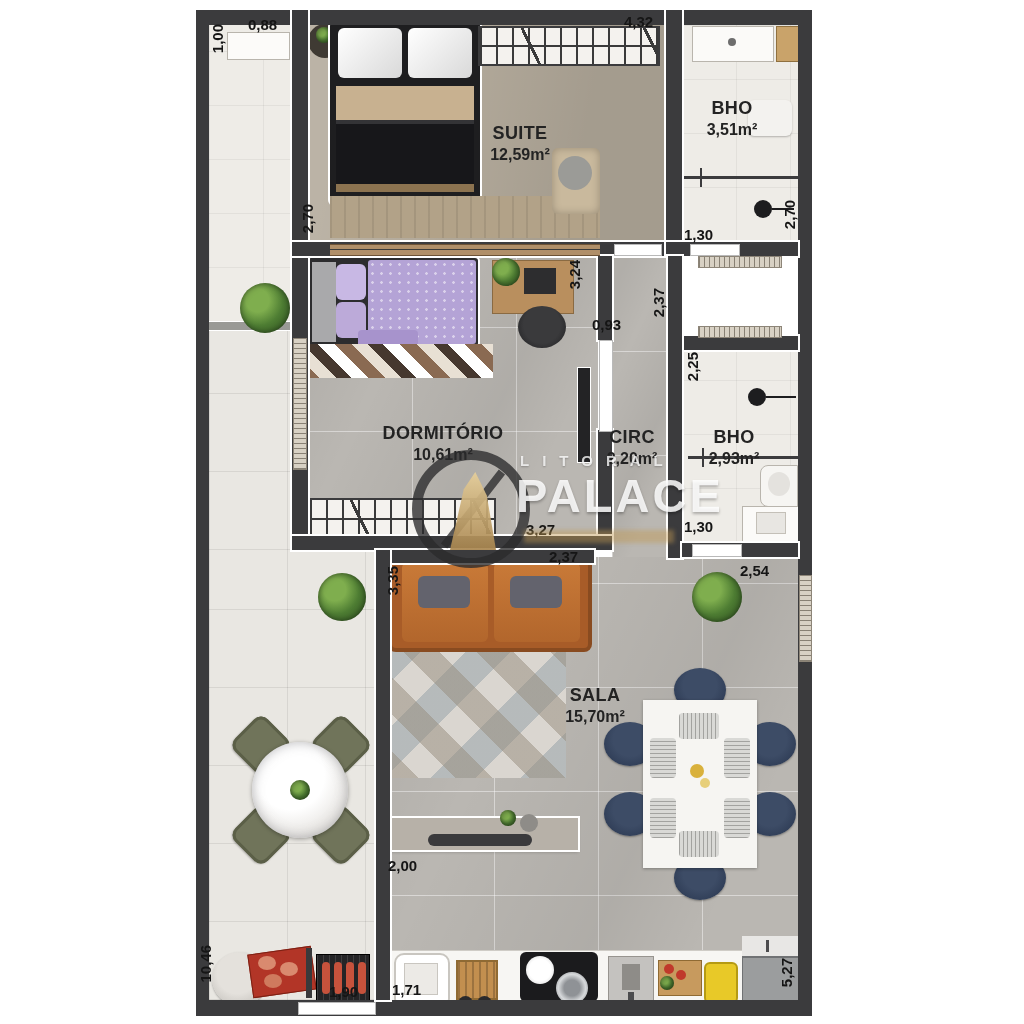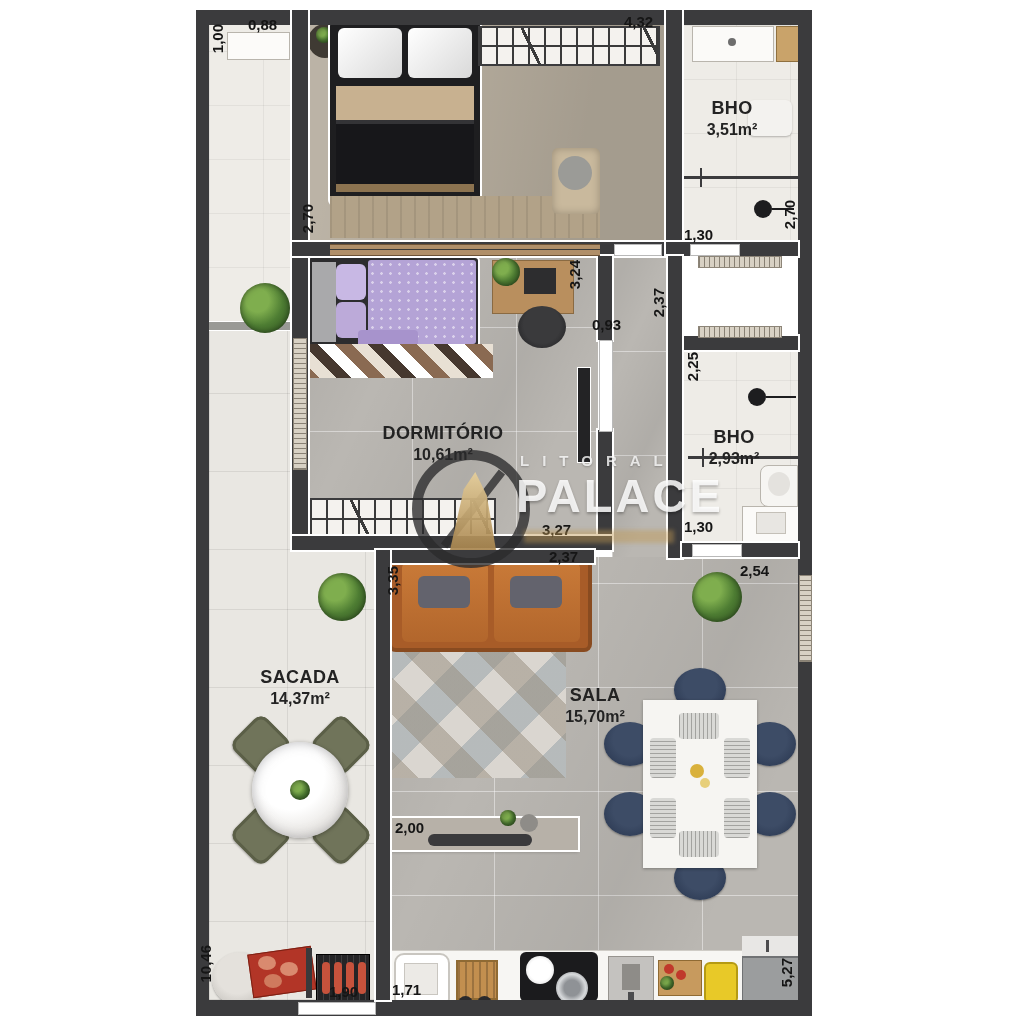"SUITE" div.room-label { html: none -> <div> <span>SUITE</span> <span>12,59m²</span> </div> }
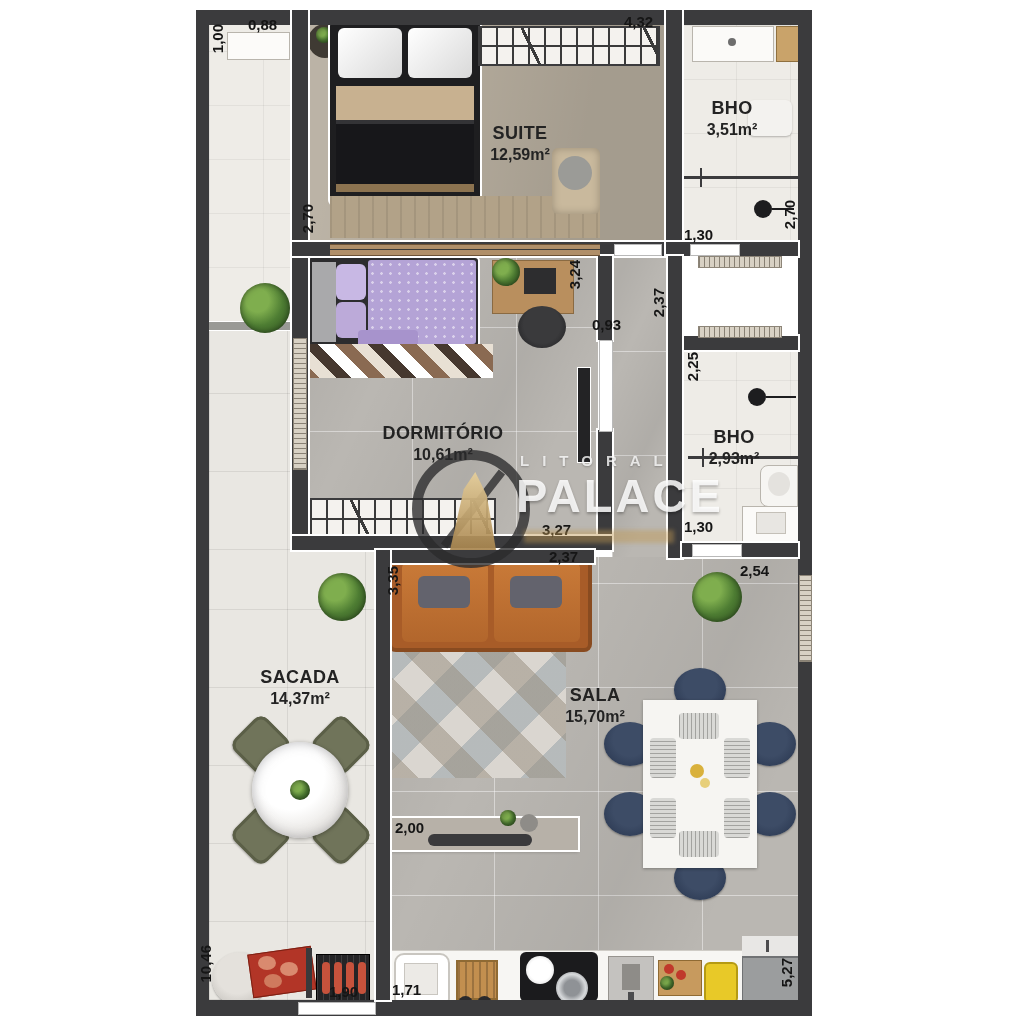"CIRC" div.room-label { html: none -> <div> <span>CIRC</span> <span>2,20m²</span> </div> }
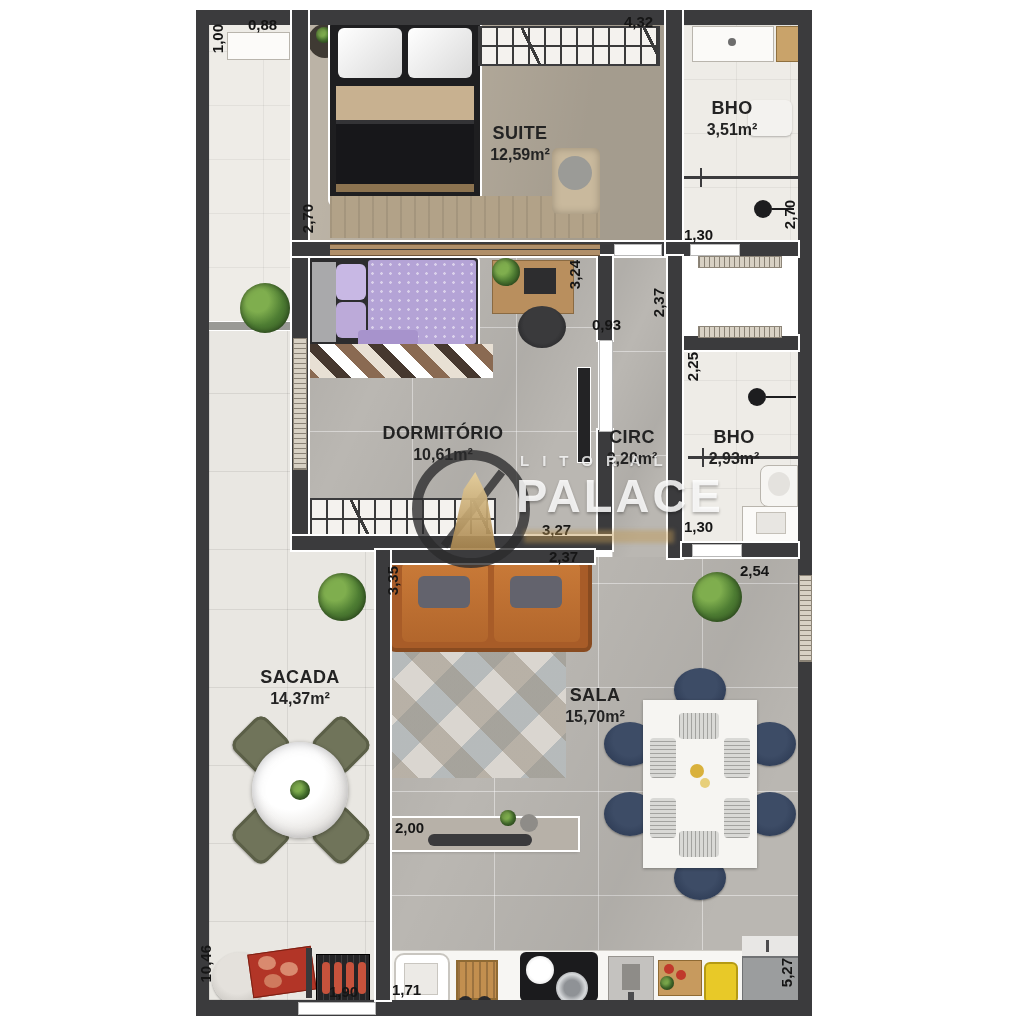"3,27" div.dim { left: 542px -> 526px }
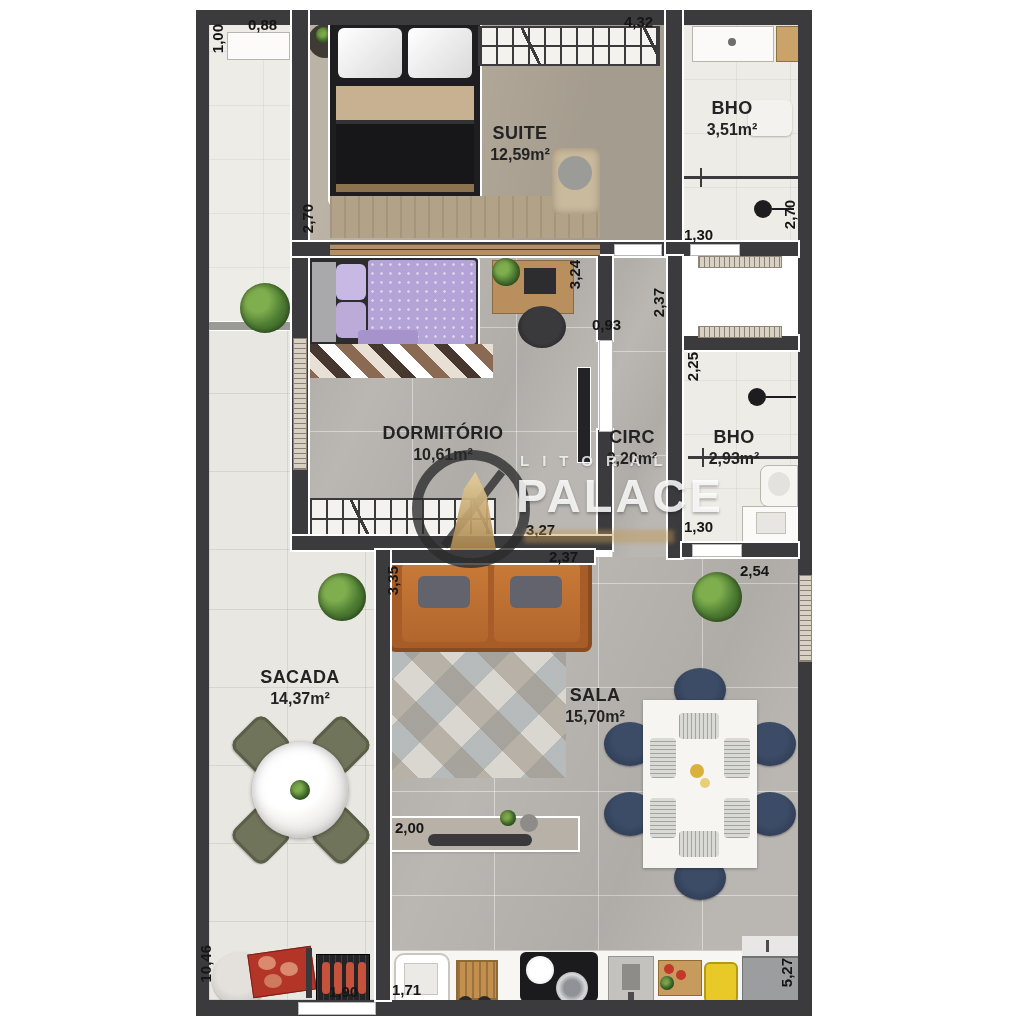"SACADA" div.room-label { html: <div> <span>SACADA</span> <span>14,37m²</span> </div> -> none }
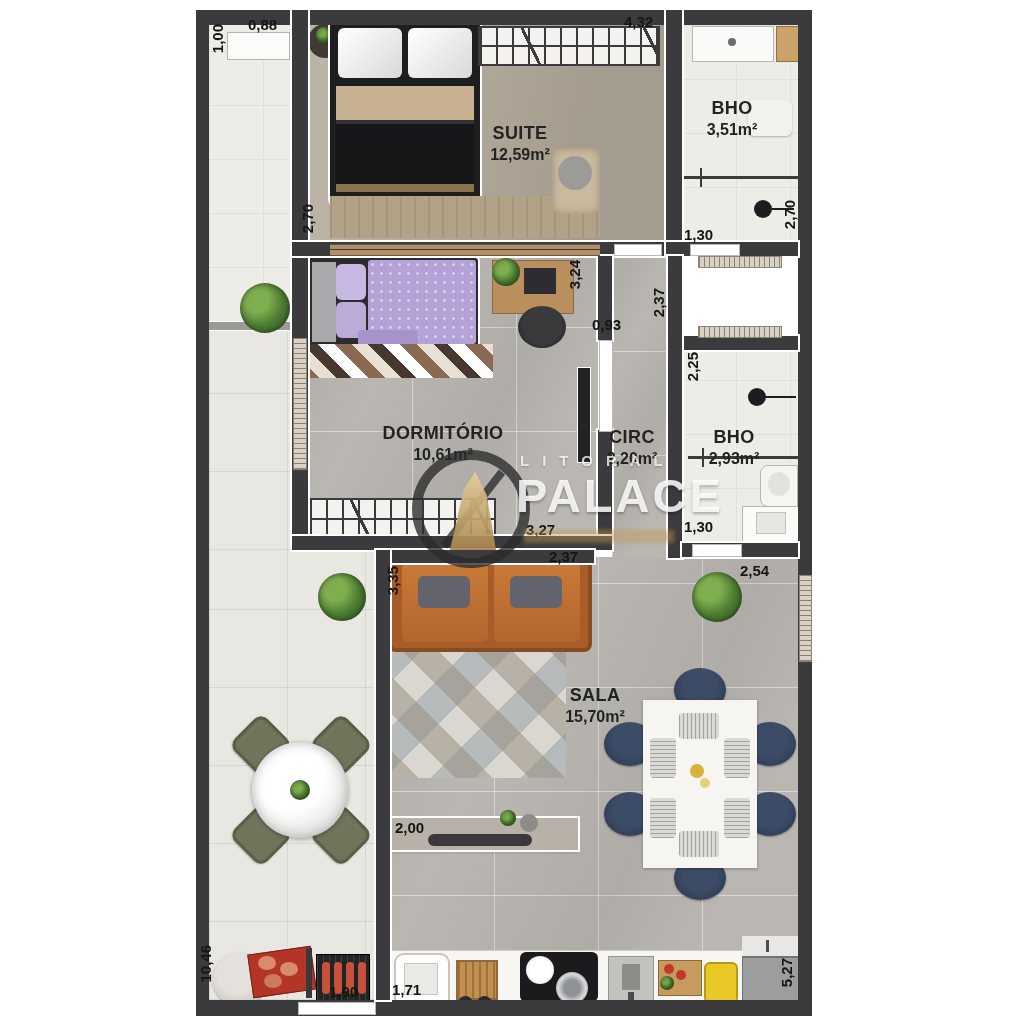"2,00" div.dim { margin-left: 7px -> none; top: 819px -> 857px }
